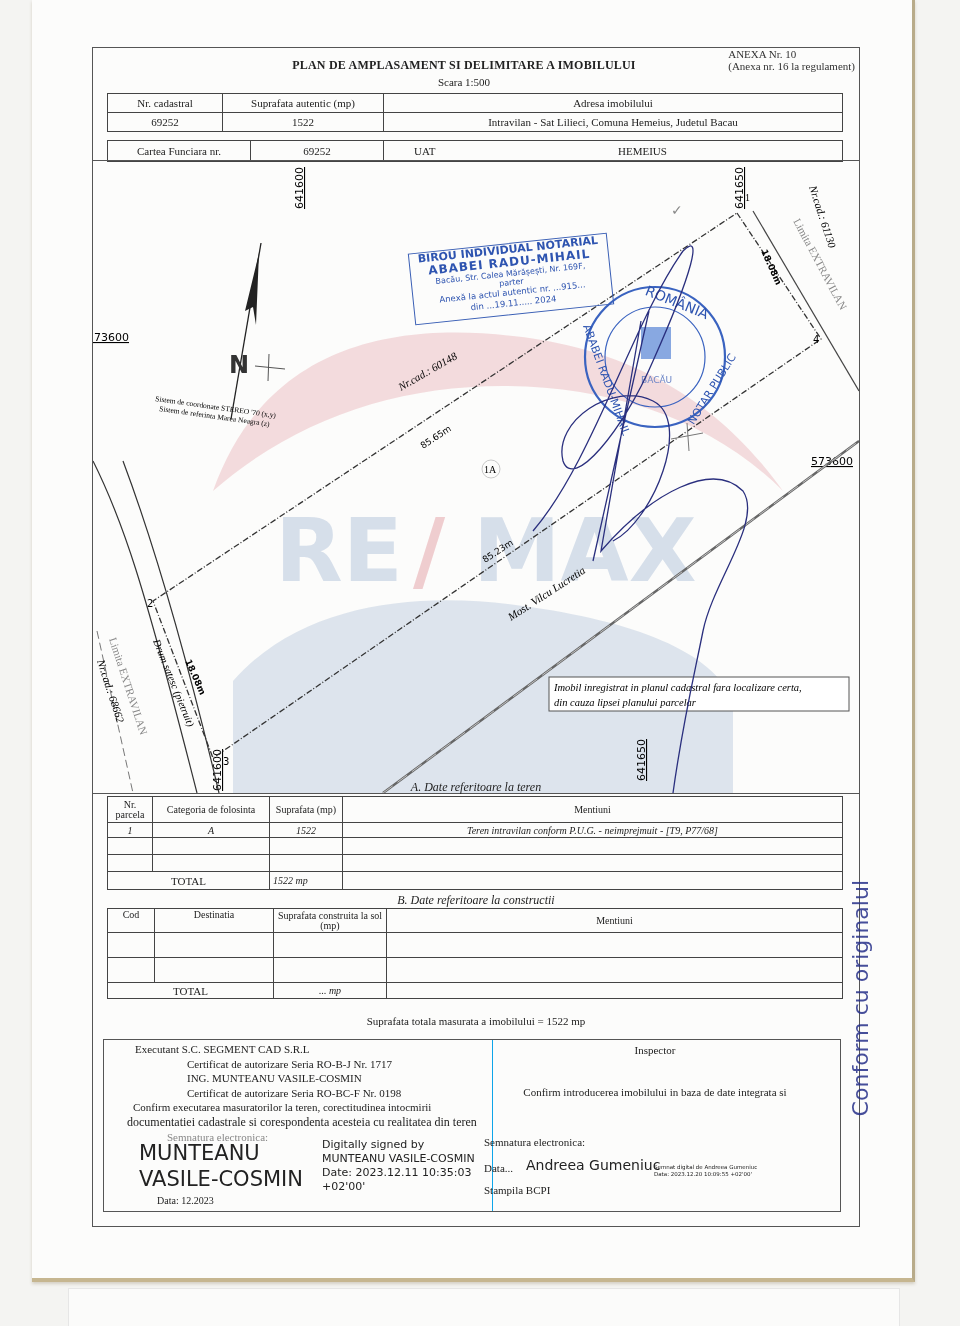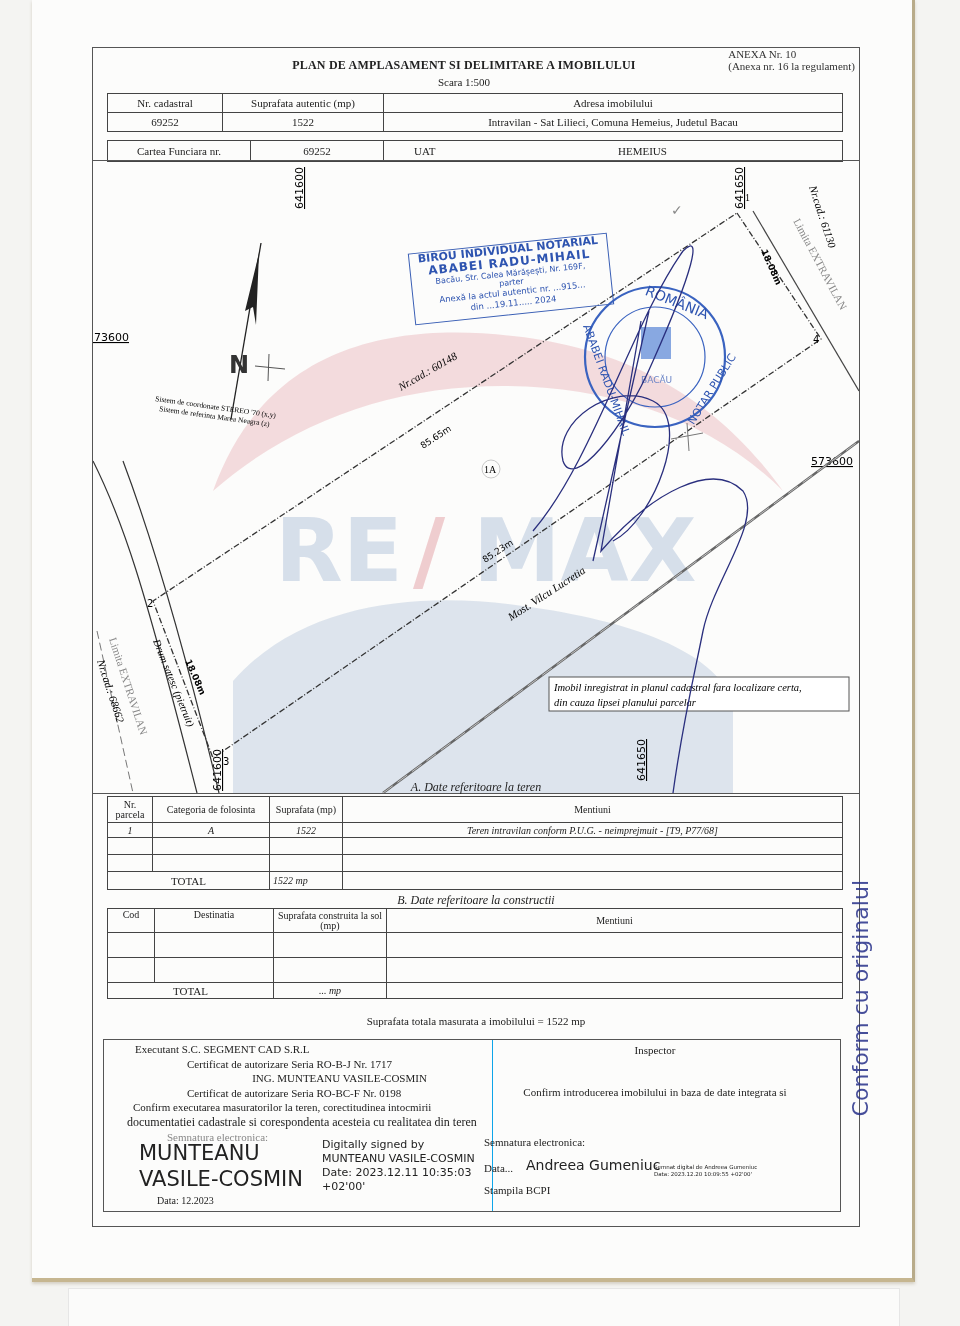"ING. MUNTEANU VASILE-COSMIN" div { text-align: center -> none }
